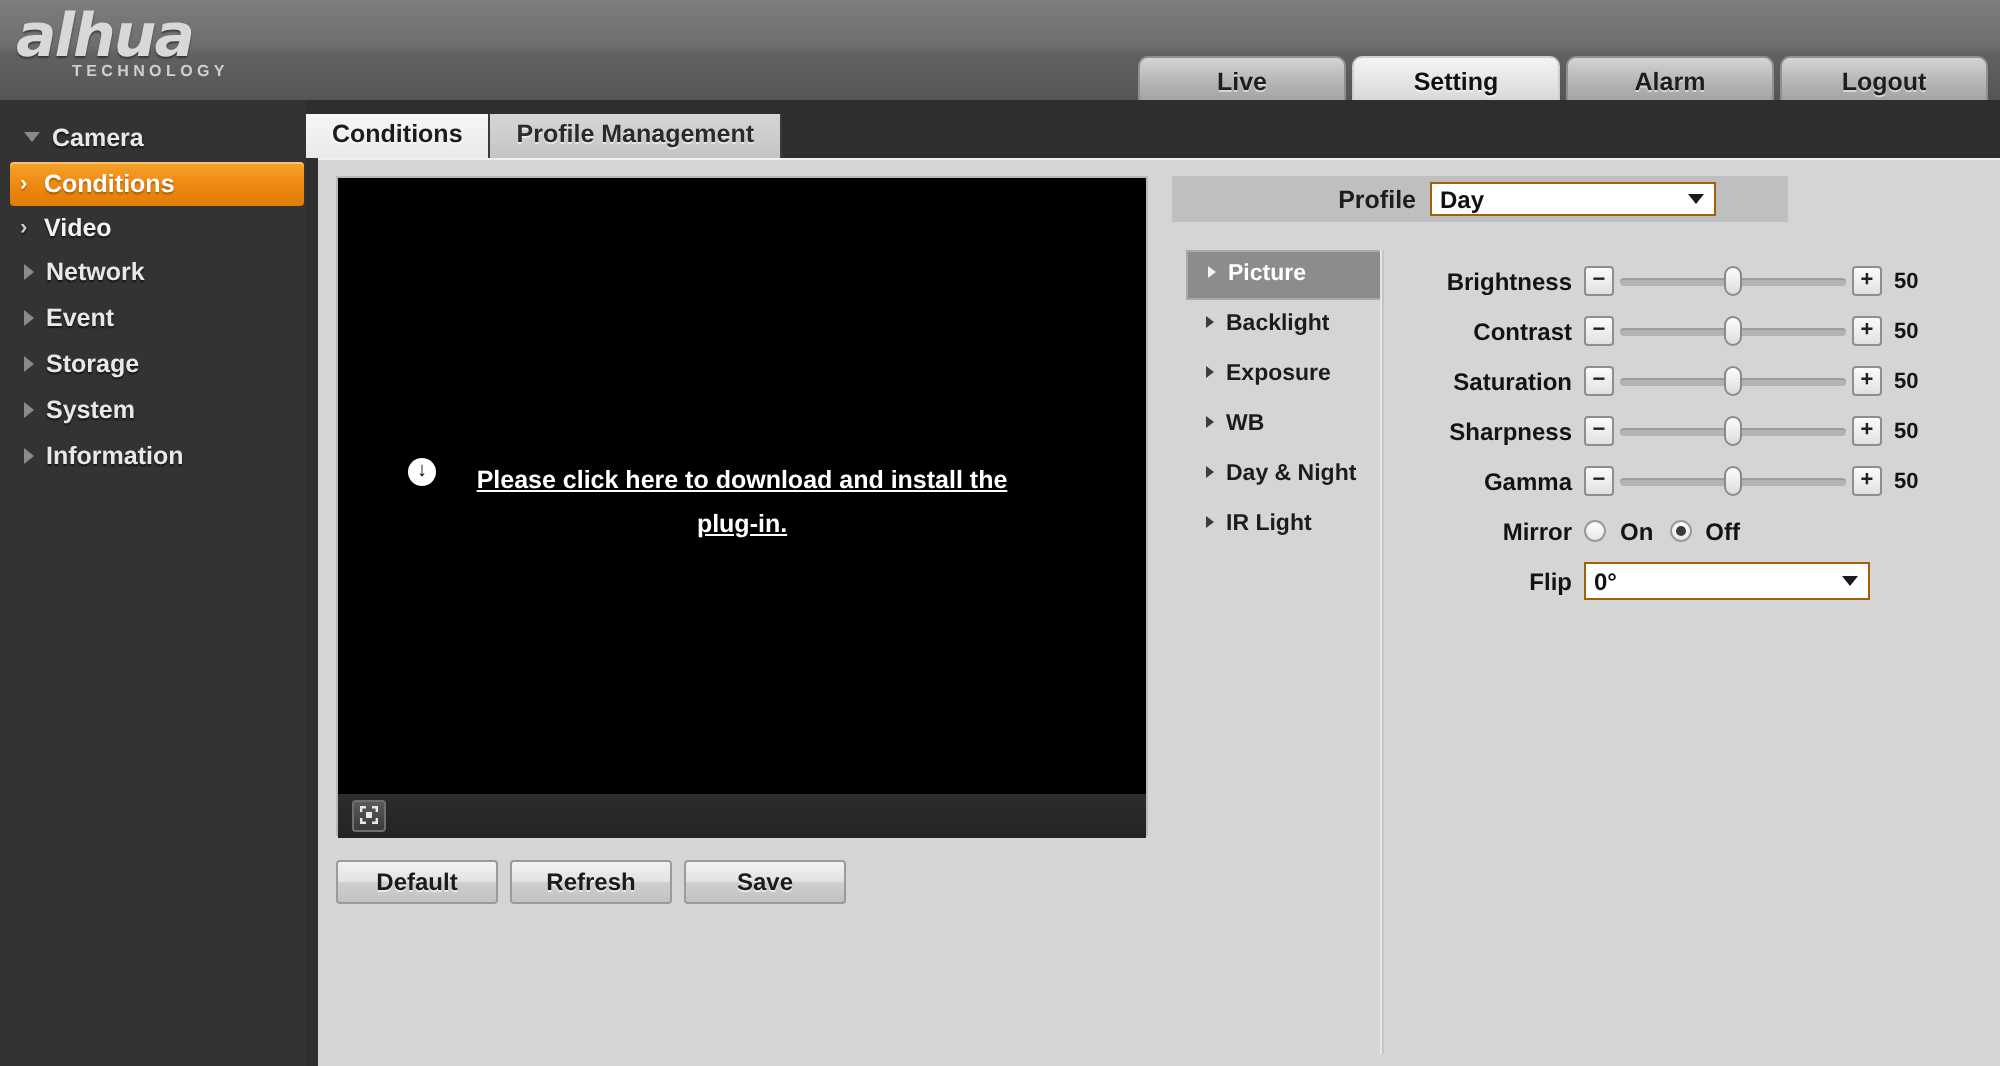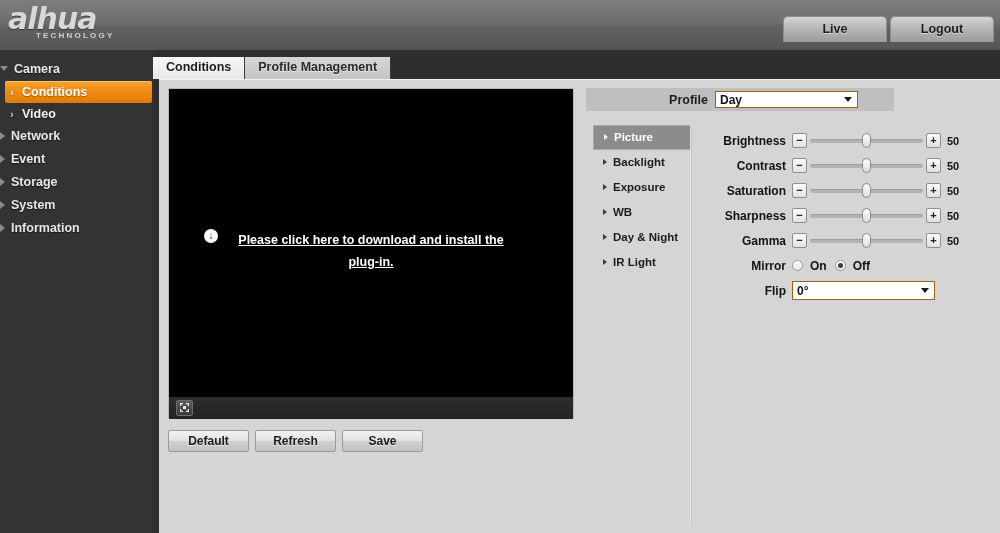"Live" .nav { top: 16px -> 28px }
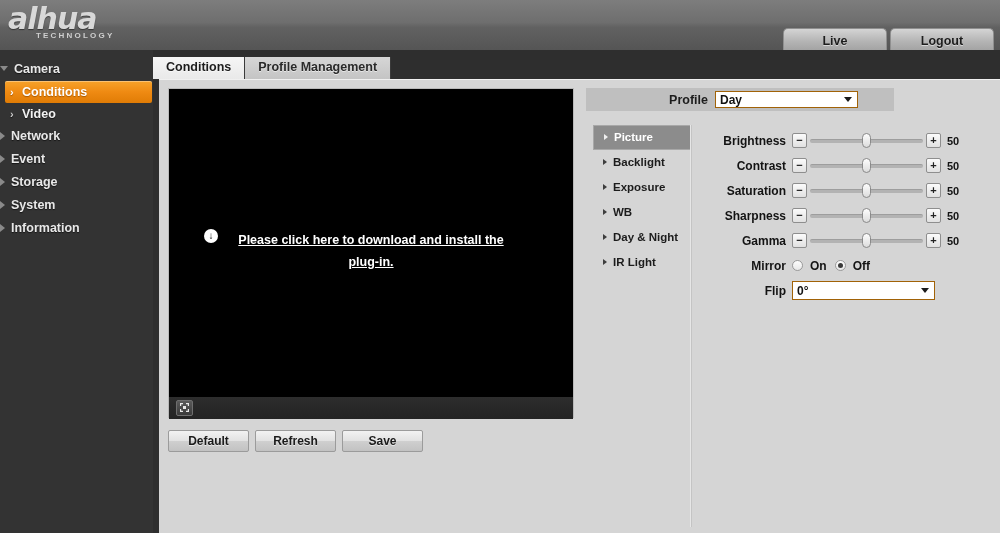"Setting" div.nav-tab { html: none -> <div>Setting</div> }
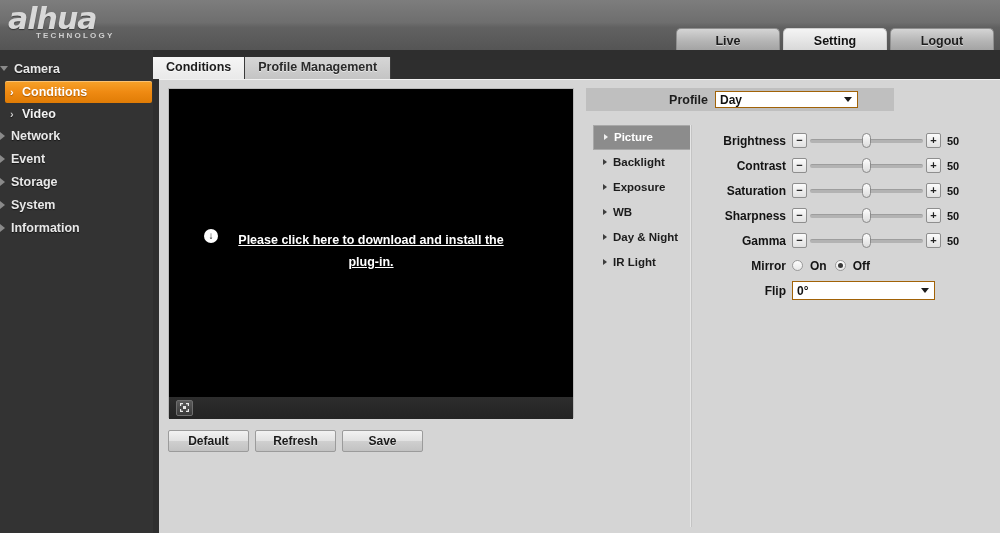"Alarm" div.nav-tab { html: none -> <div>Alarm</div> }
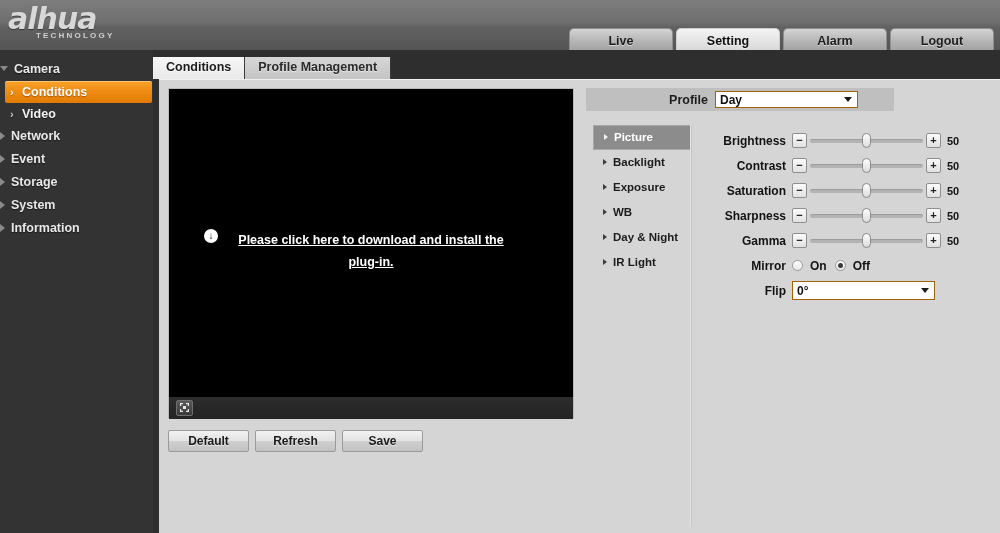"Camera" .side-group { padding-left: none -> 12px }
